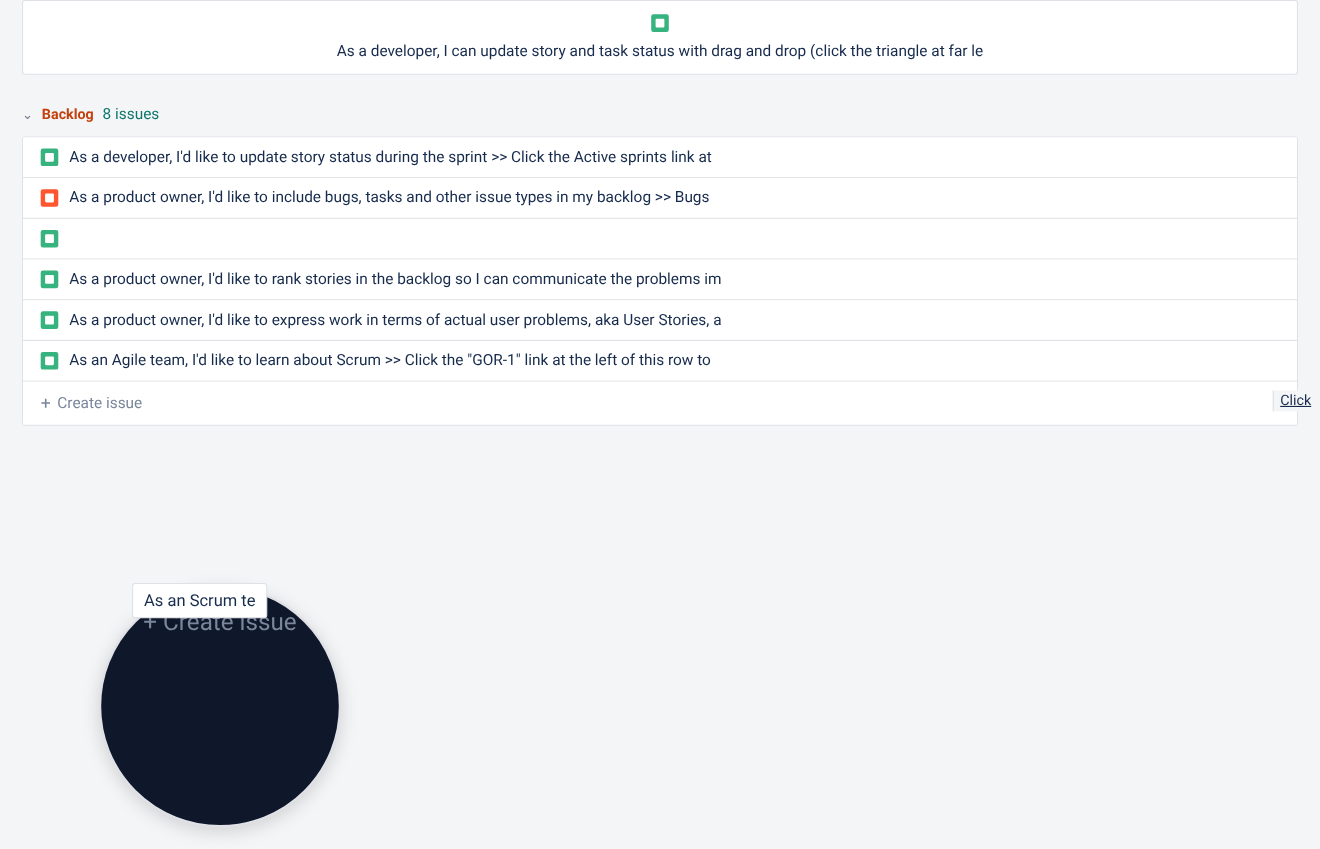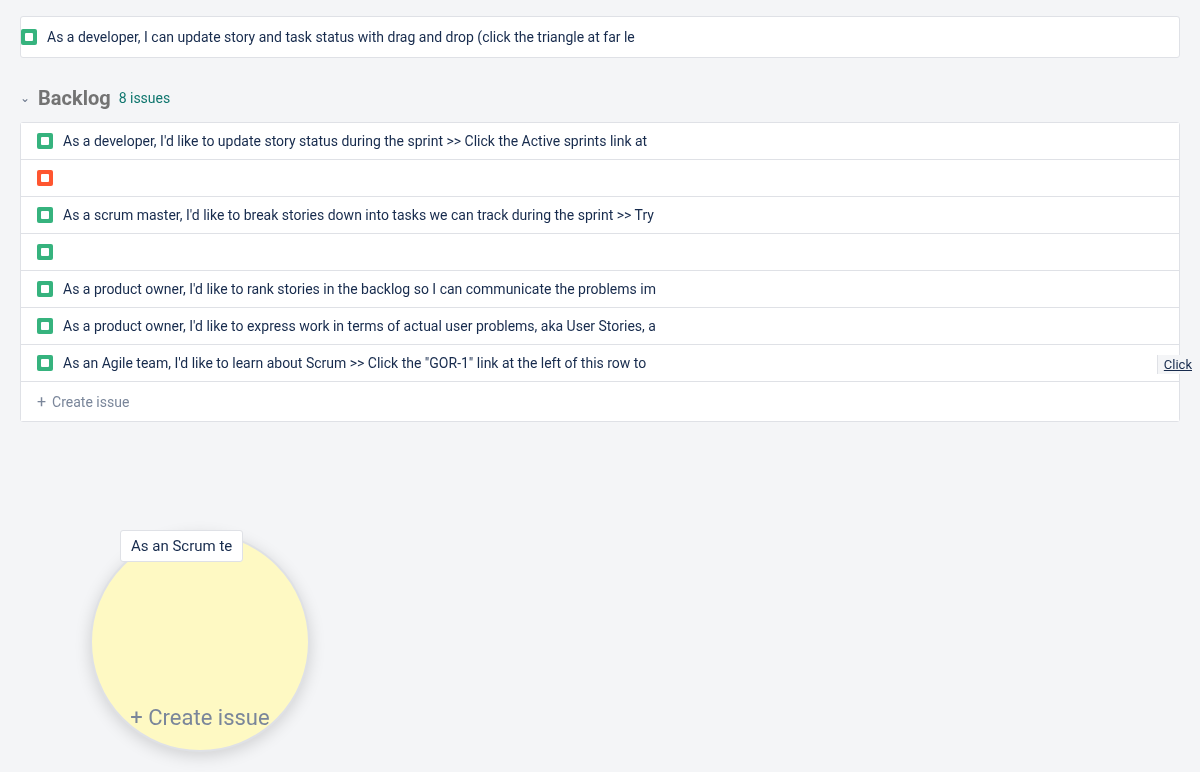"As a developer, I can" .partial-top-row { flex-direction: none -> column; margin: 16px 20px 8px 20px -> 0 20px 8px 20px; padding: 12px 0 -> 12px 28px }
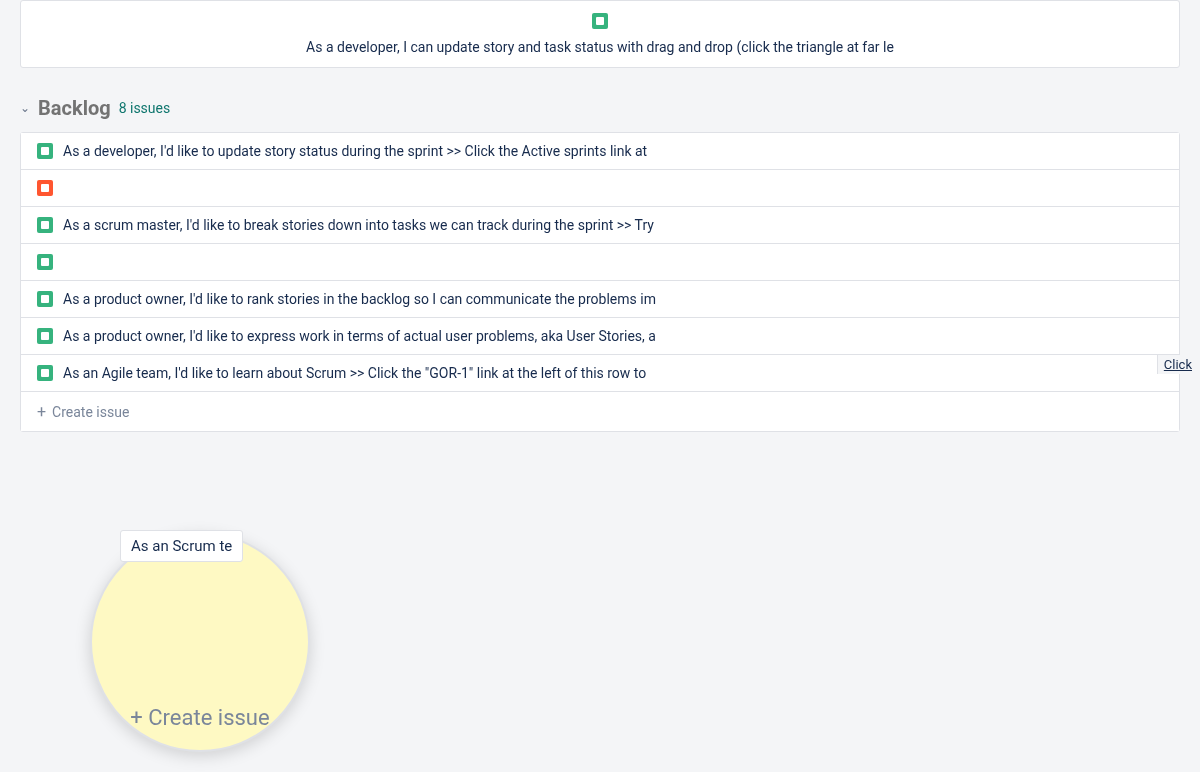"Backlog" .section-title { color: #737373 -> #c2410c; font-size: 20px -> 13px }
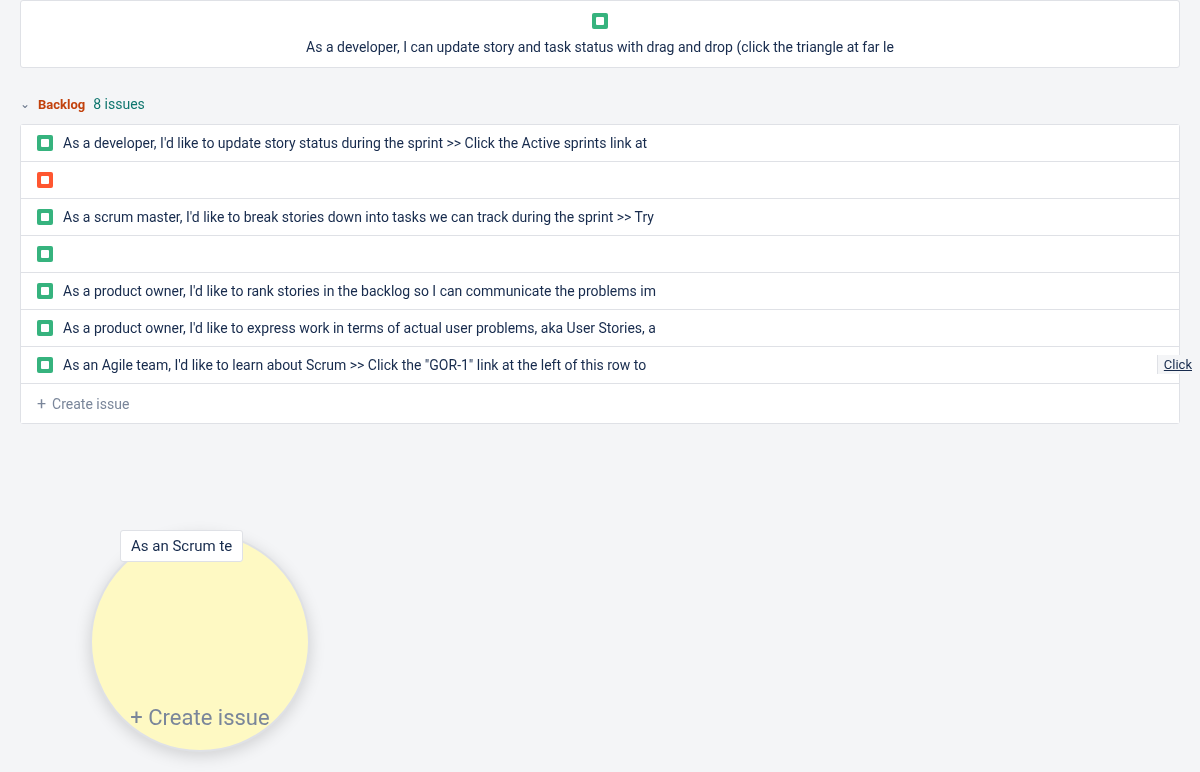"As a product owner, I'd like to include" span.issue-text { html: none -> <span>As a product owner, I'd like to include bugs, tasks and other issue types in my backlog &gt;&gt; Bugs</span> }
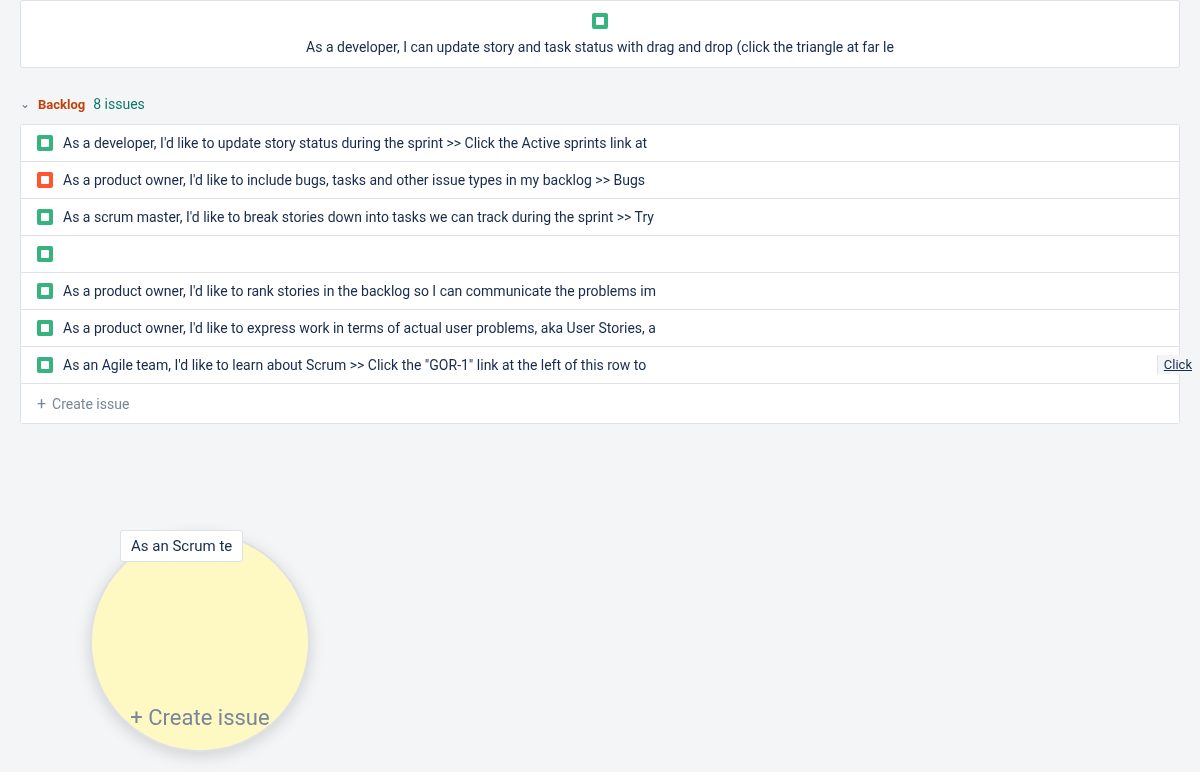"As a scrum master, I'd" div.issue-row { html: <div> <div> <div></div> </div> <span>As a scrum master, I'd like to break stories down into tasks we can track during the sprint &gt;&gt; Try</span> </div> -> none }
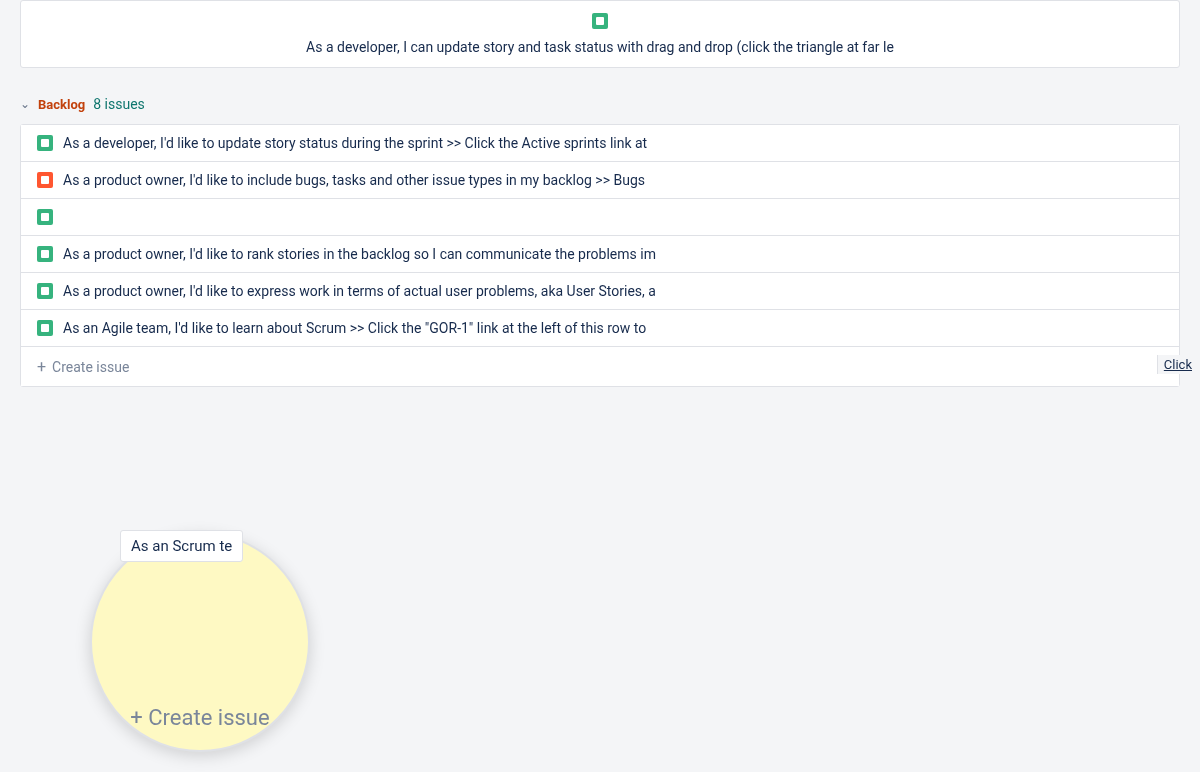"+ Create issue" .callout-bubble { align-items: flex-end -> flex-start; background: #fef9c3 -> #0f172a }
